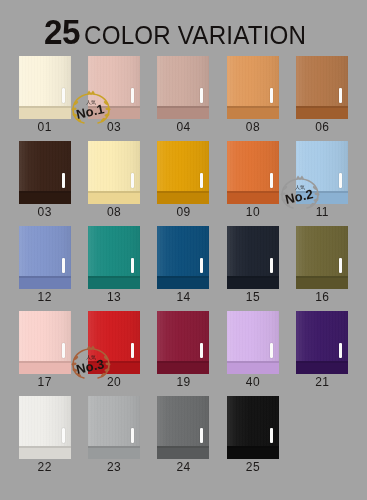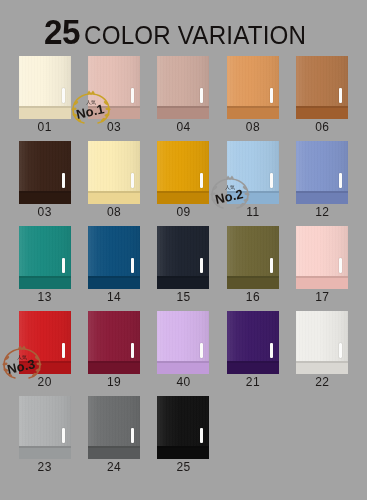"10" div.cell { html: none -> <div> <div> <div></div> <div></div> <div></div> </div> <div>10</div> </div> }
